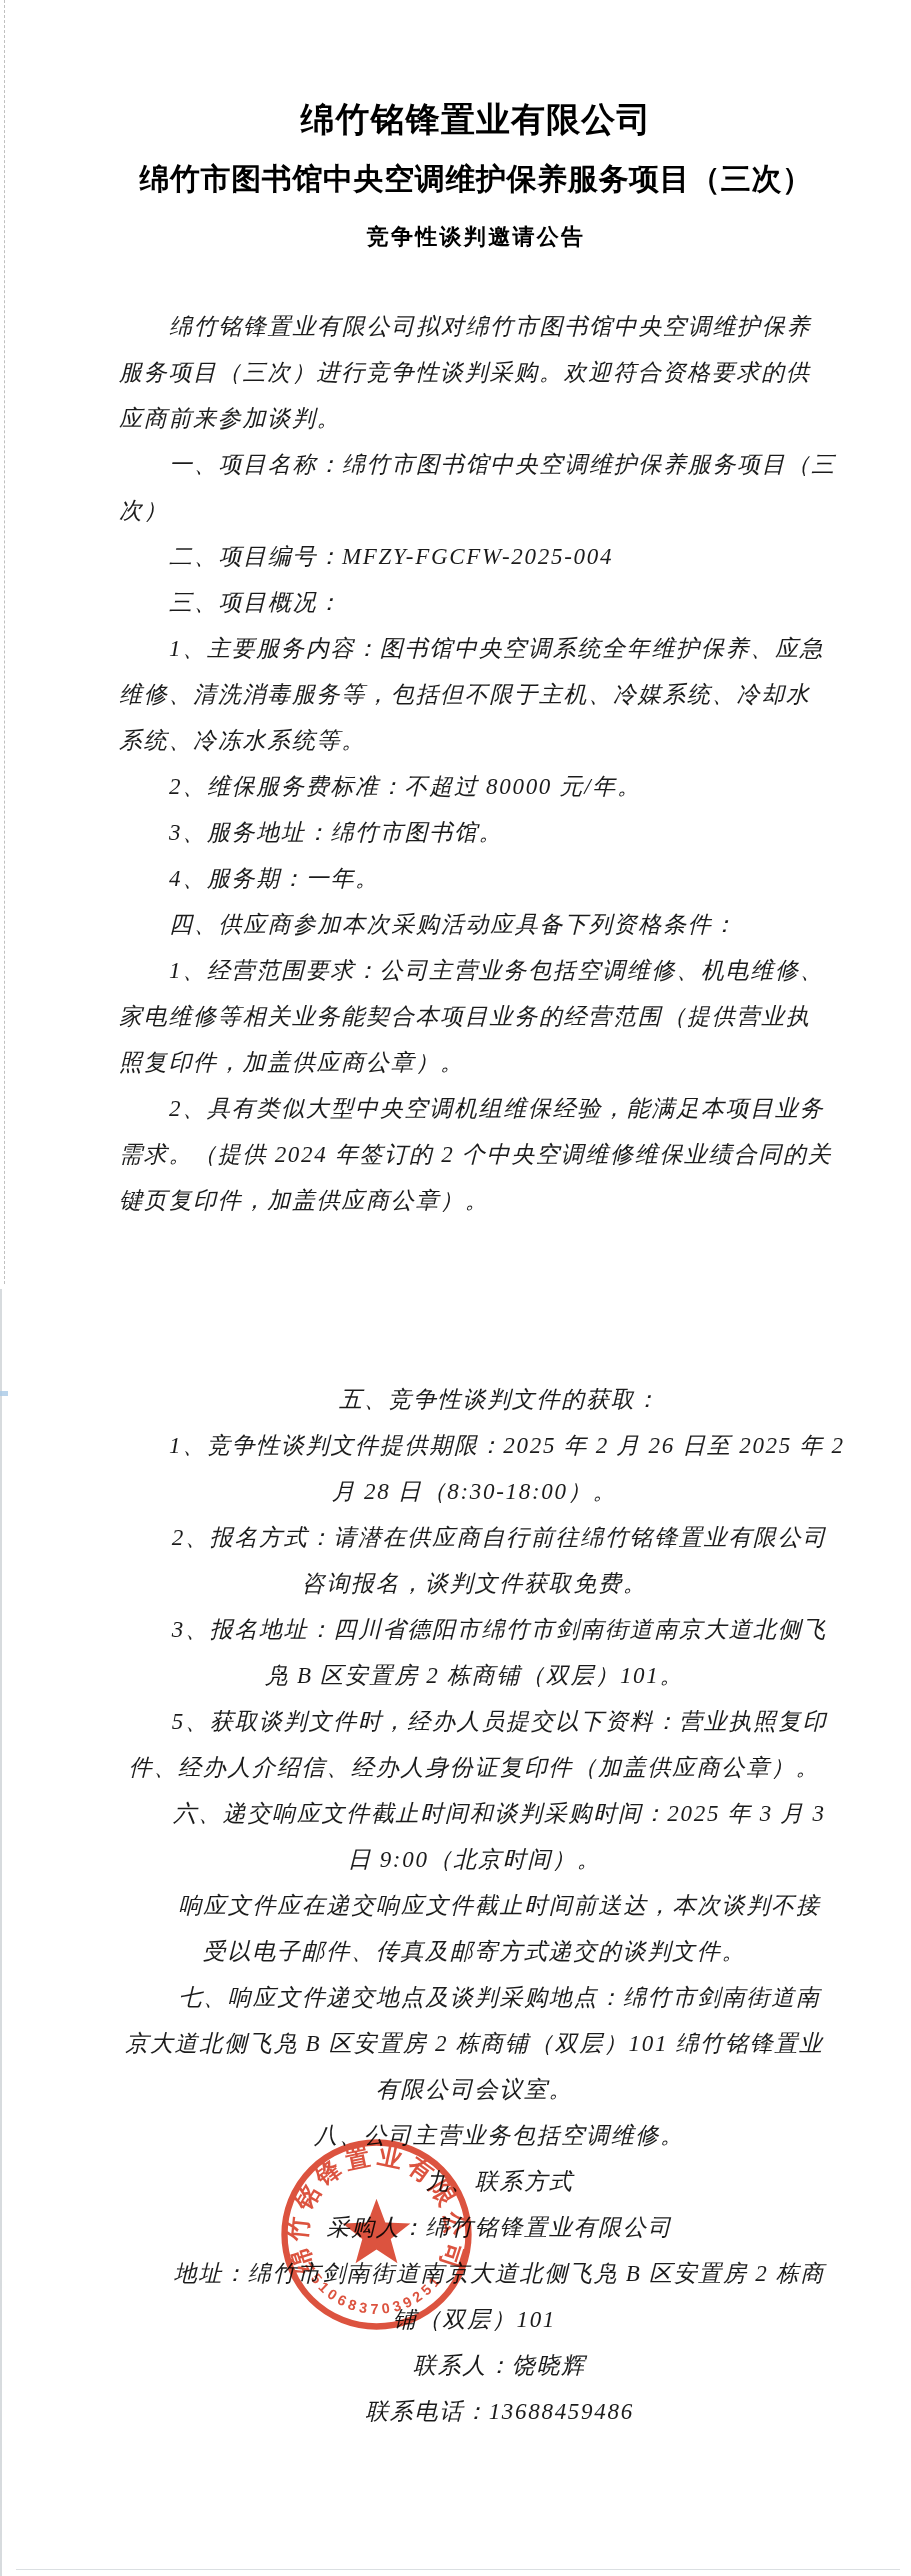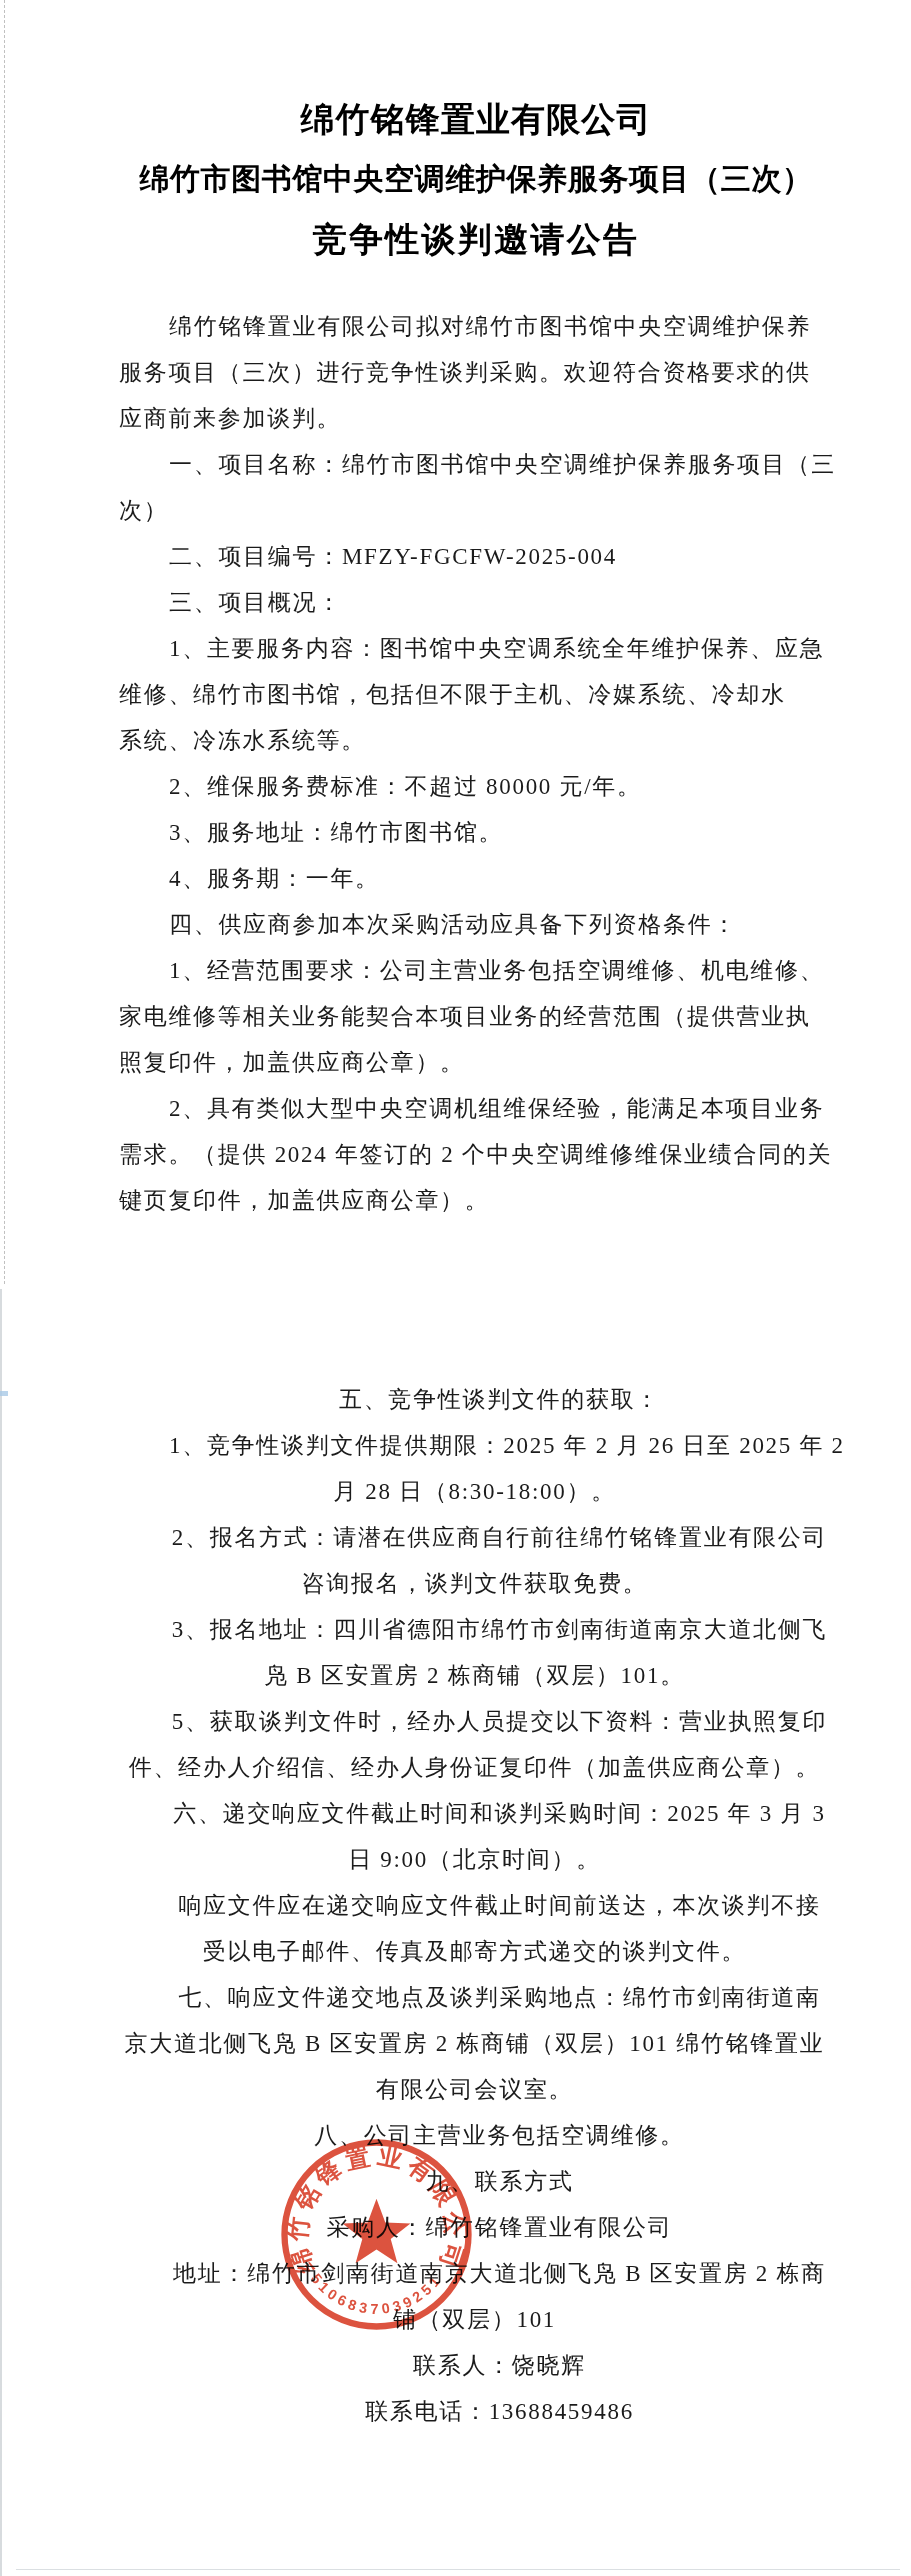"竞争性谈判邀请公告" .title-3 { font-family: none -> Liberation Mono, monospace; font-size: 34px -> 22px }
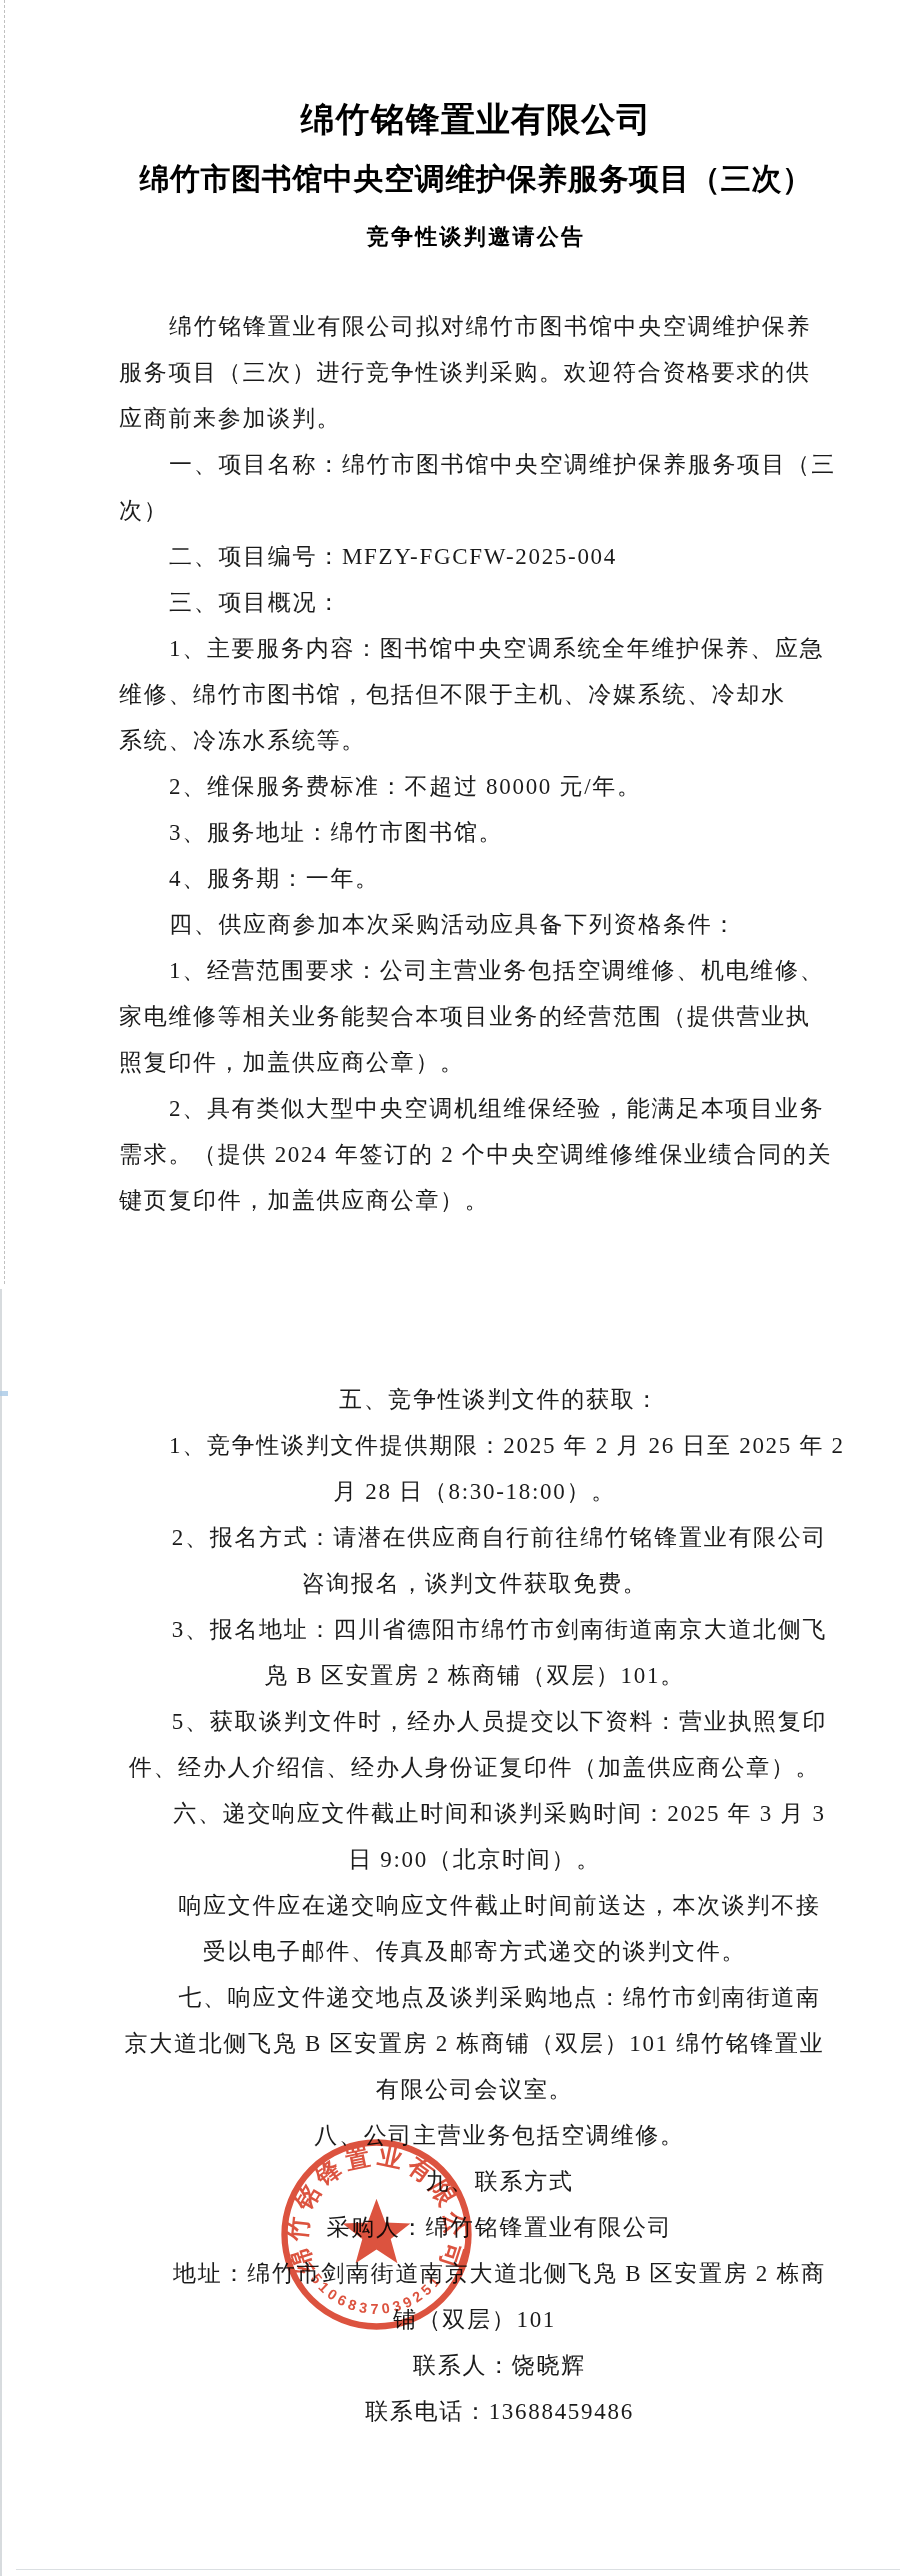"绵竹铭锋置业有限公司拟对绵竹市图书馆中央空调维护保养" .body-block .line { font-style: none -> italic }
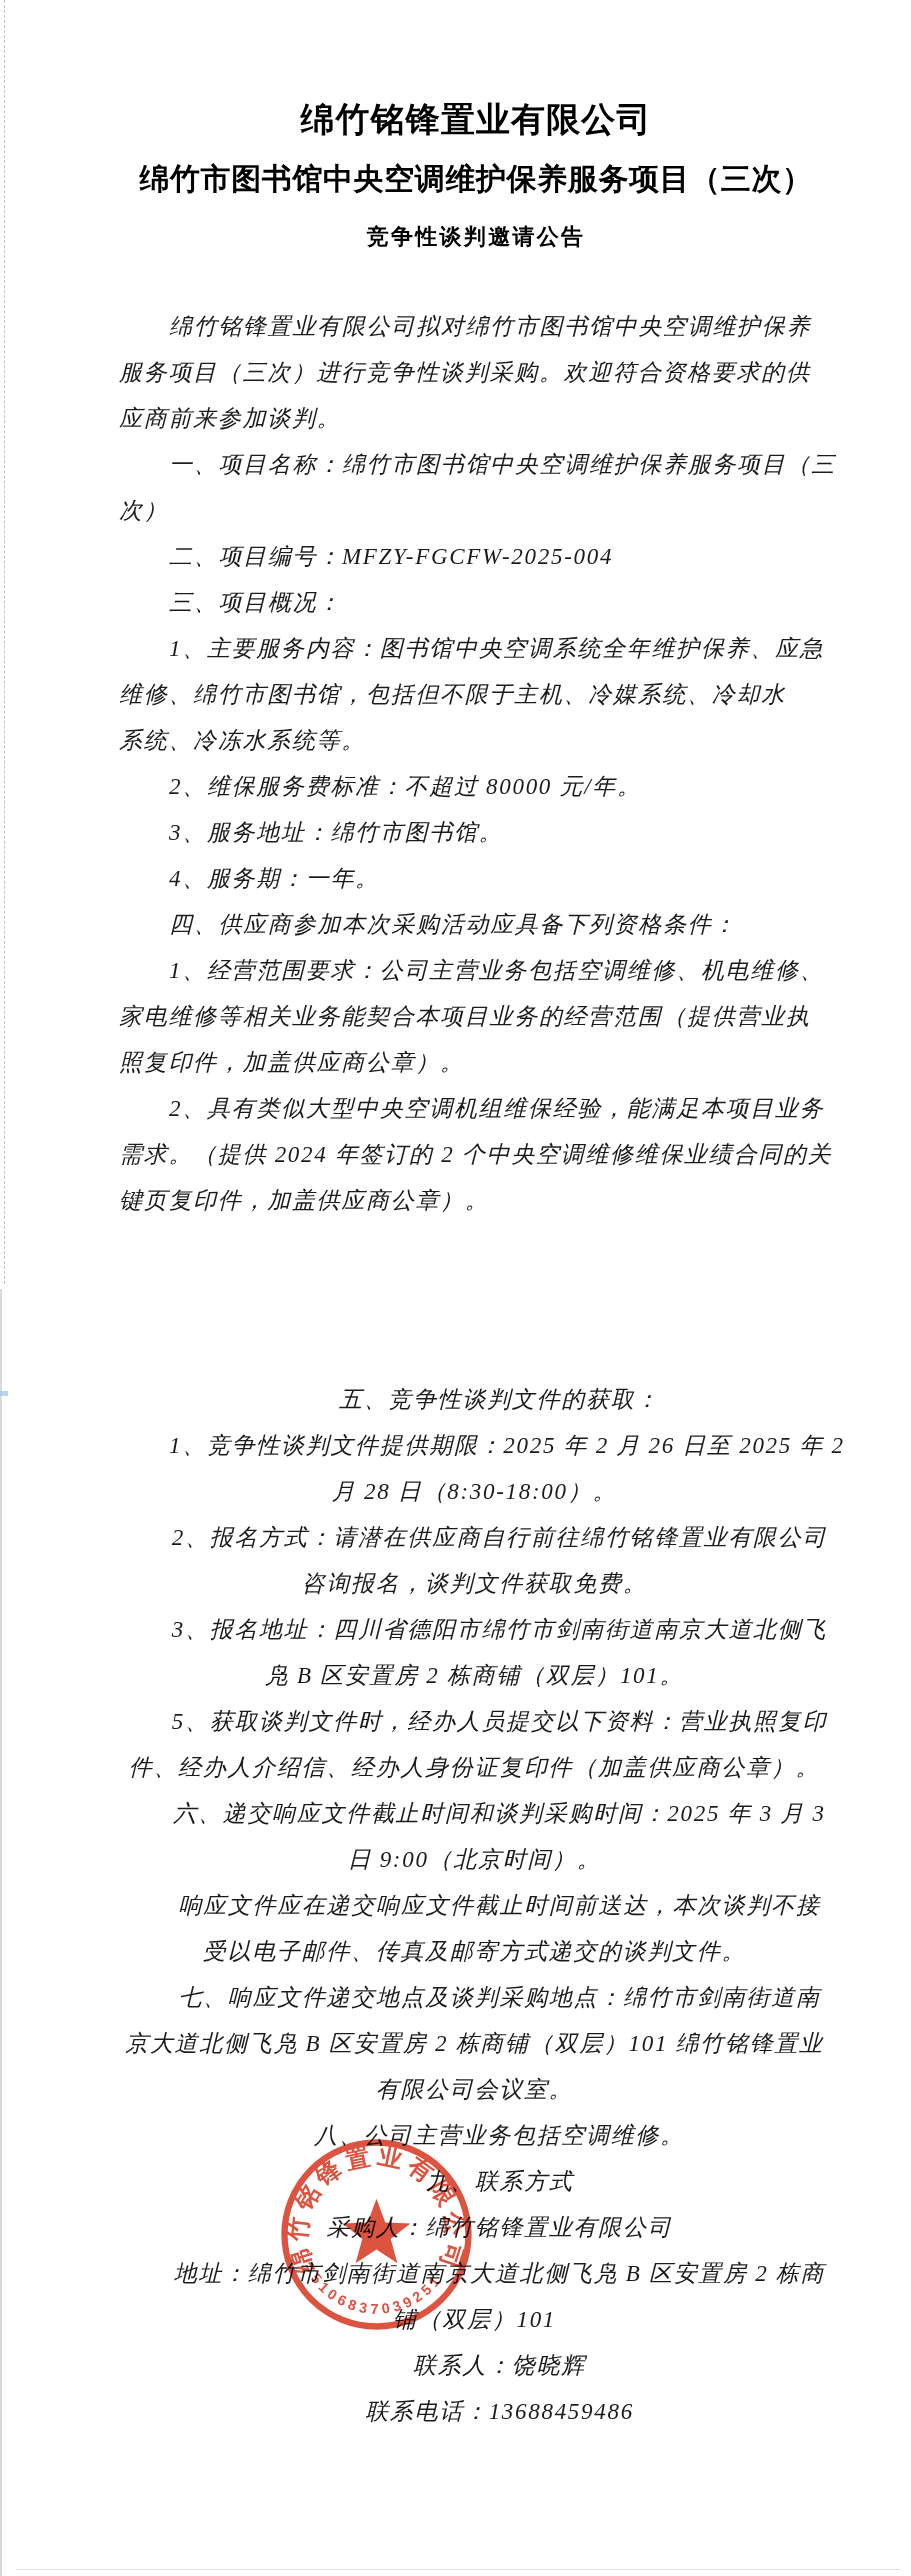"维修、绵竹市图书馆，包括但不限于主机、冷媒系统、冷却水" div.line { text: 绵竹市图书馆 -> 清洗消毒服务等 }
